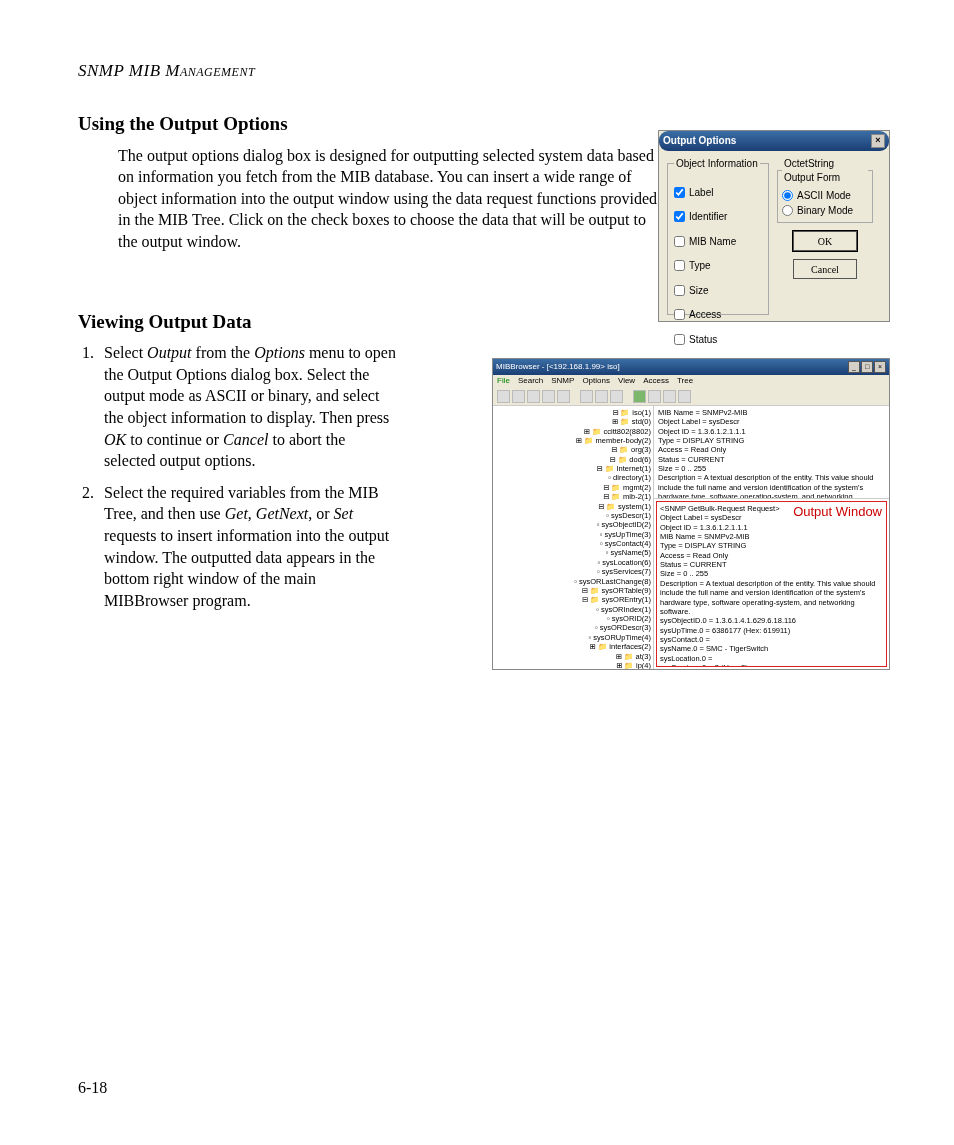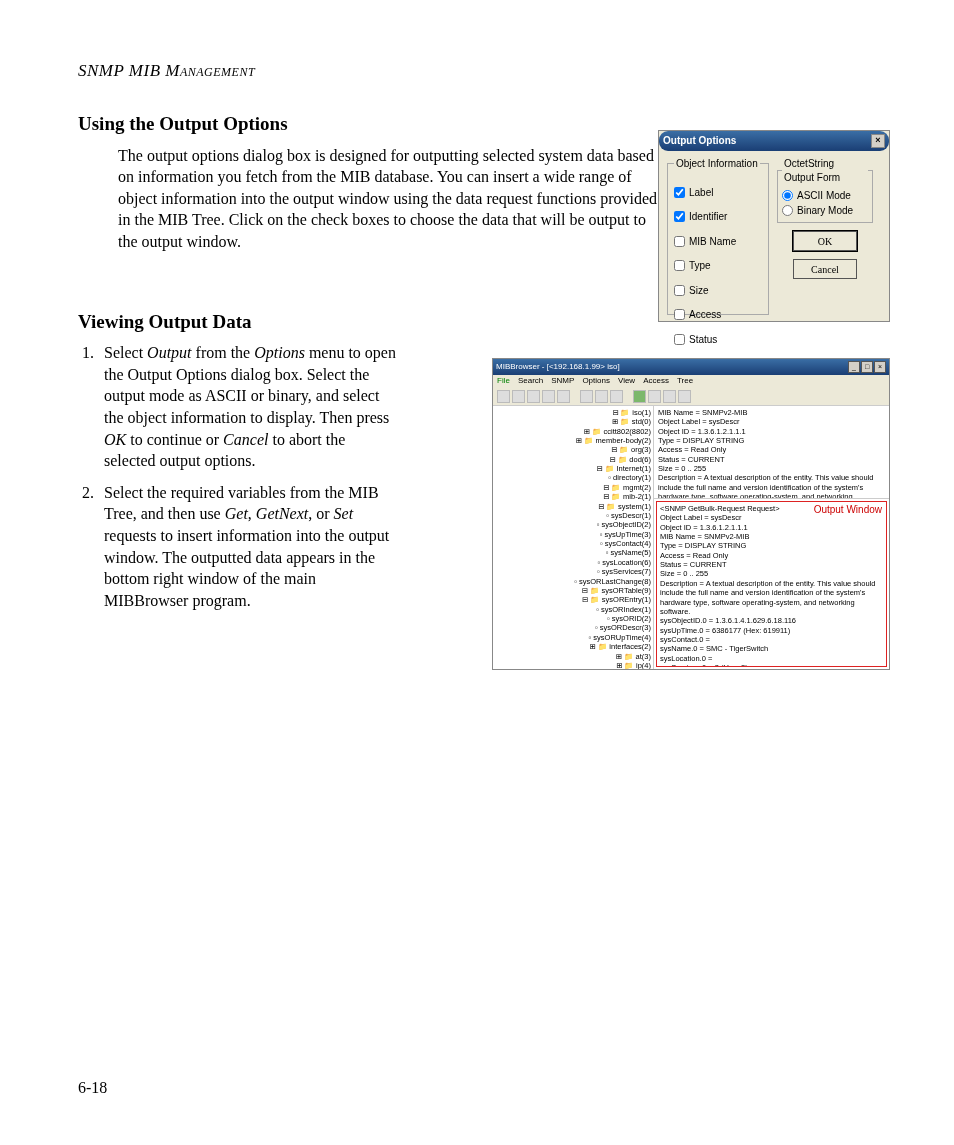"Output Window" .outwin-label { font-size: 10px -> 13px }
